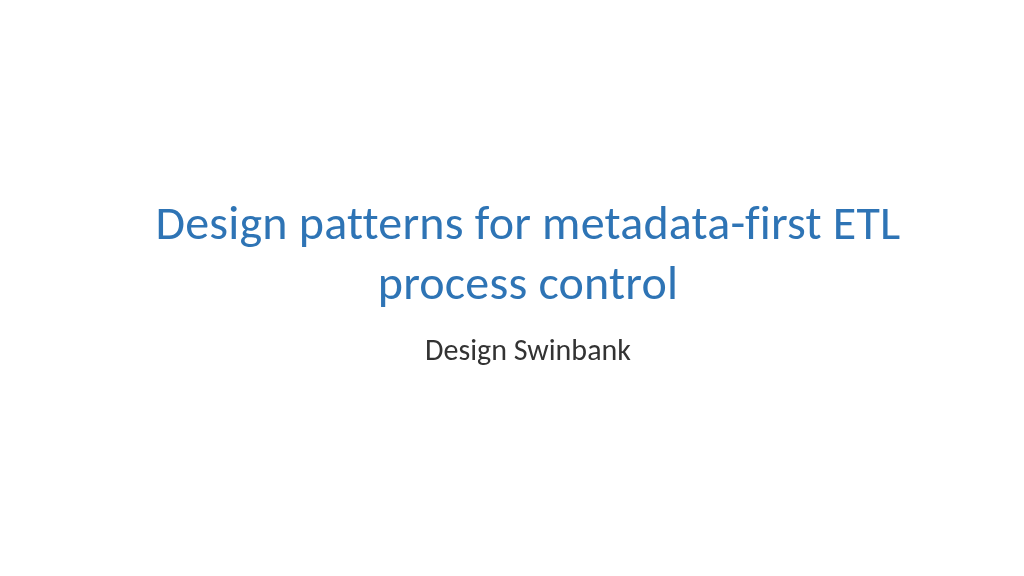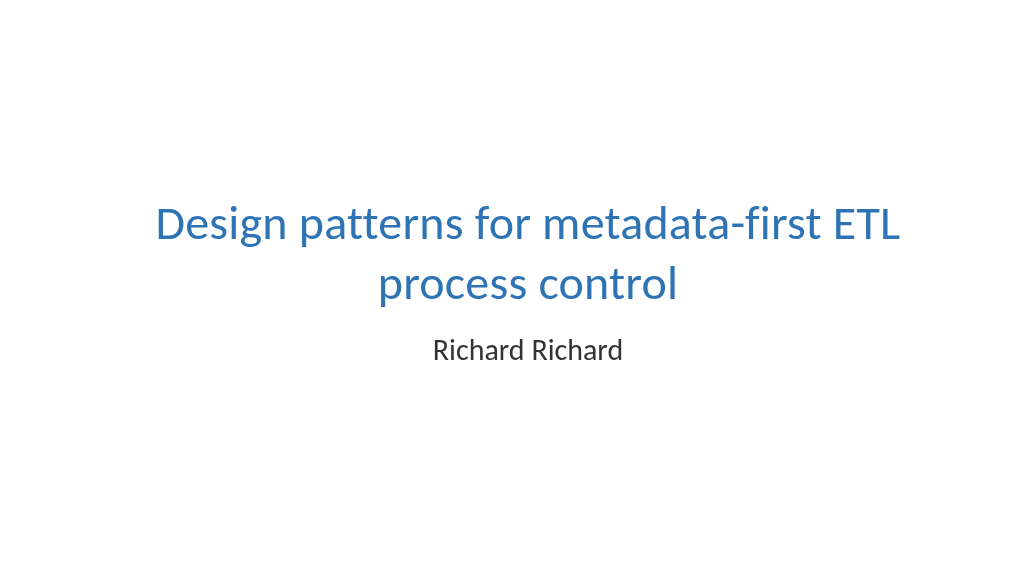"Richard Richard" div.author { text: Richard Richard -> Design Swinbank }
